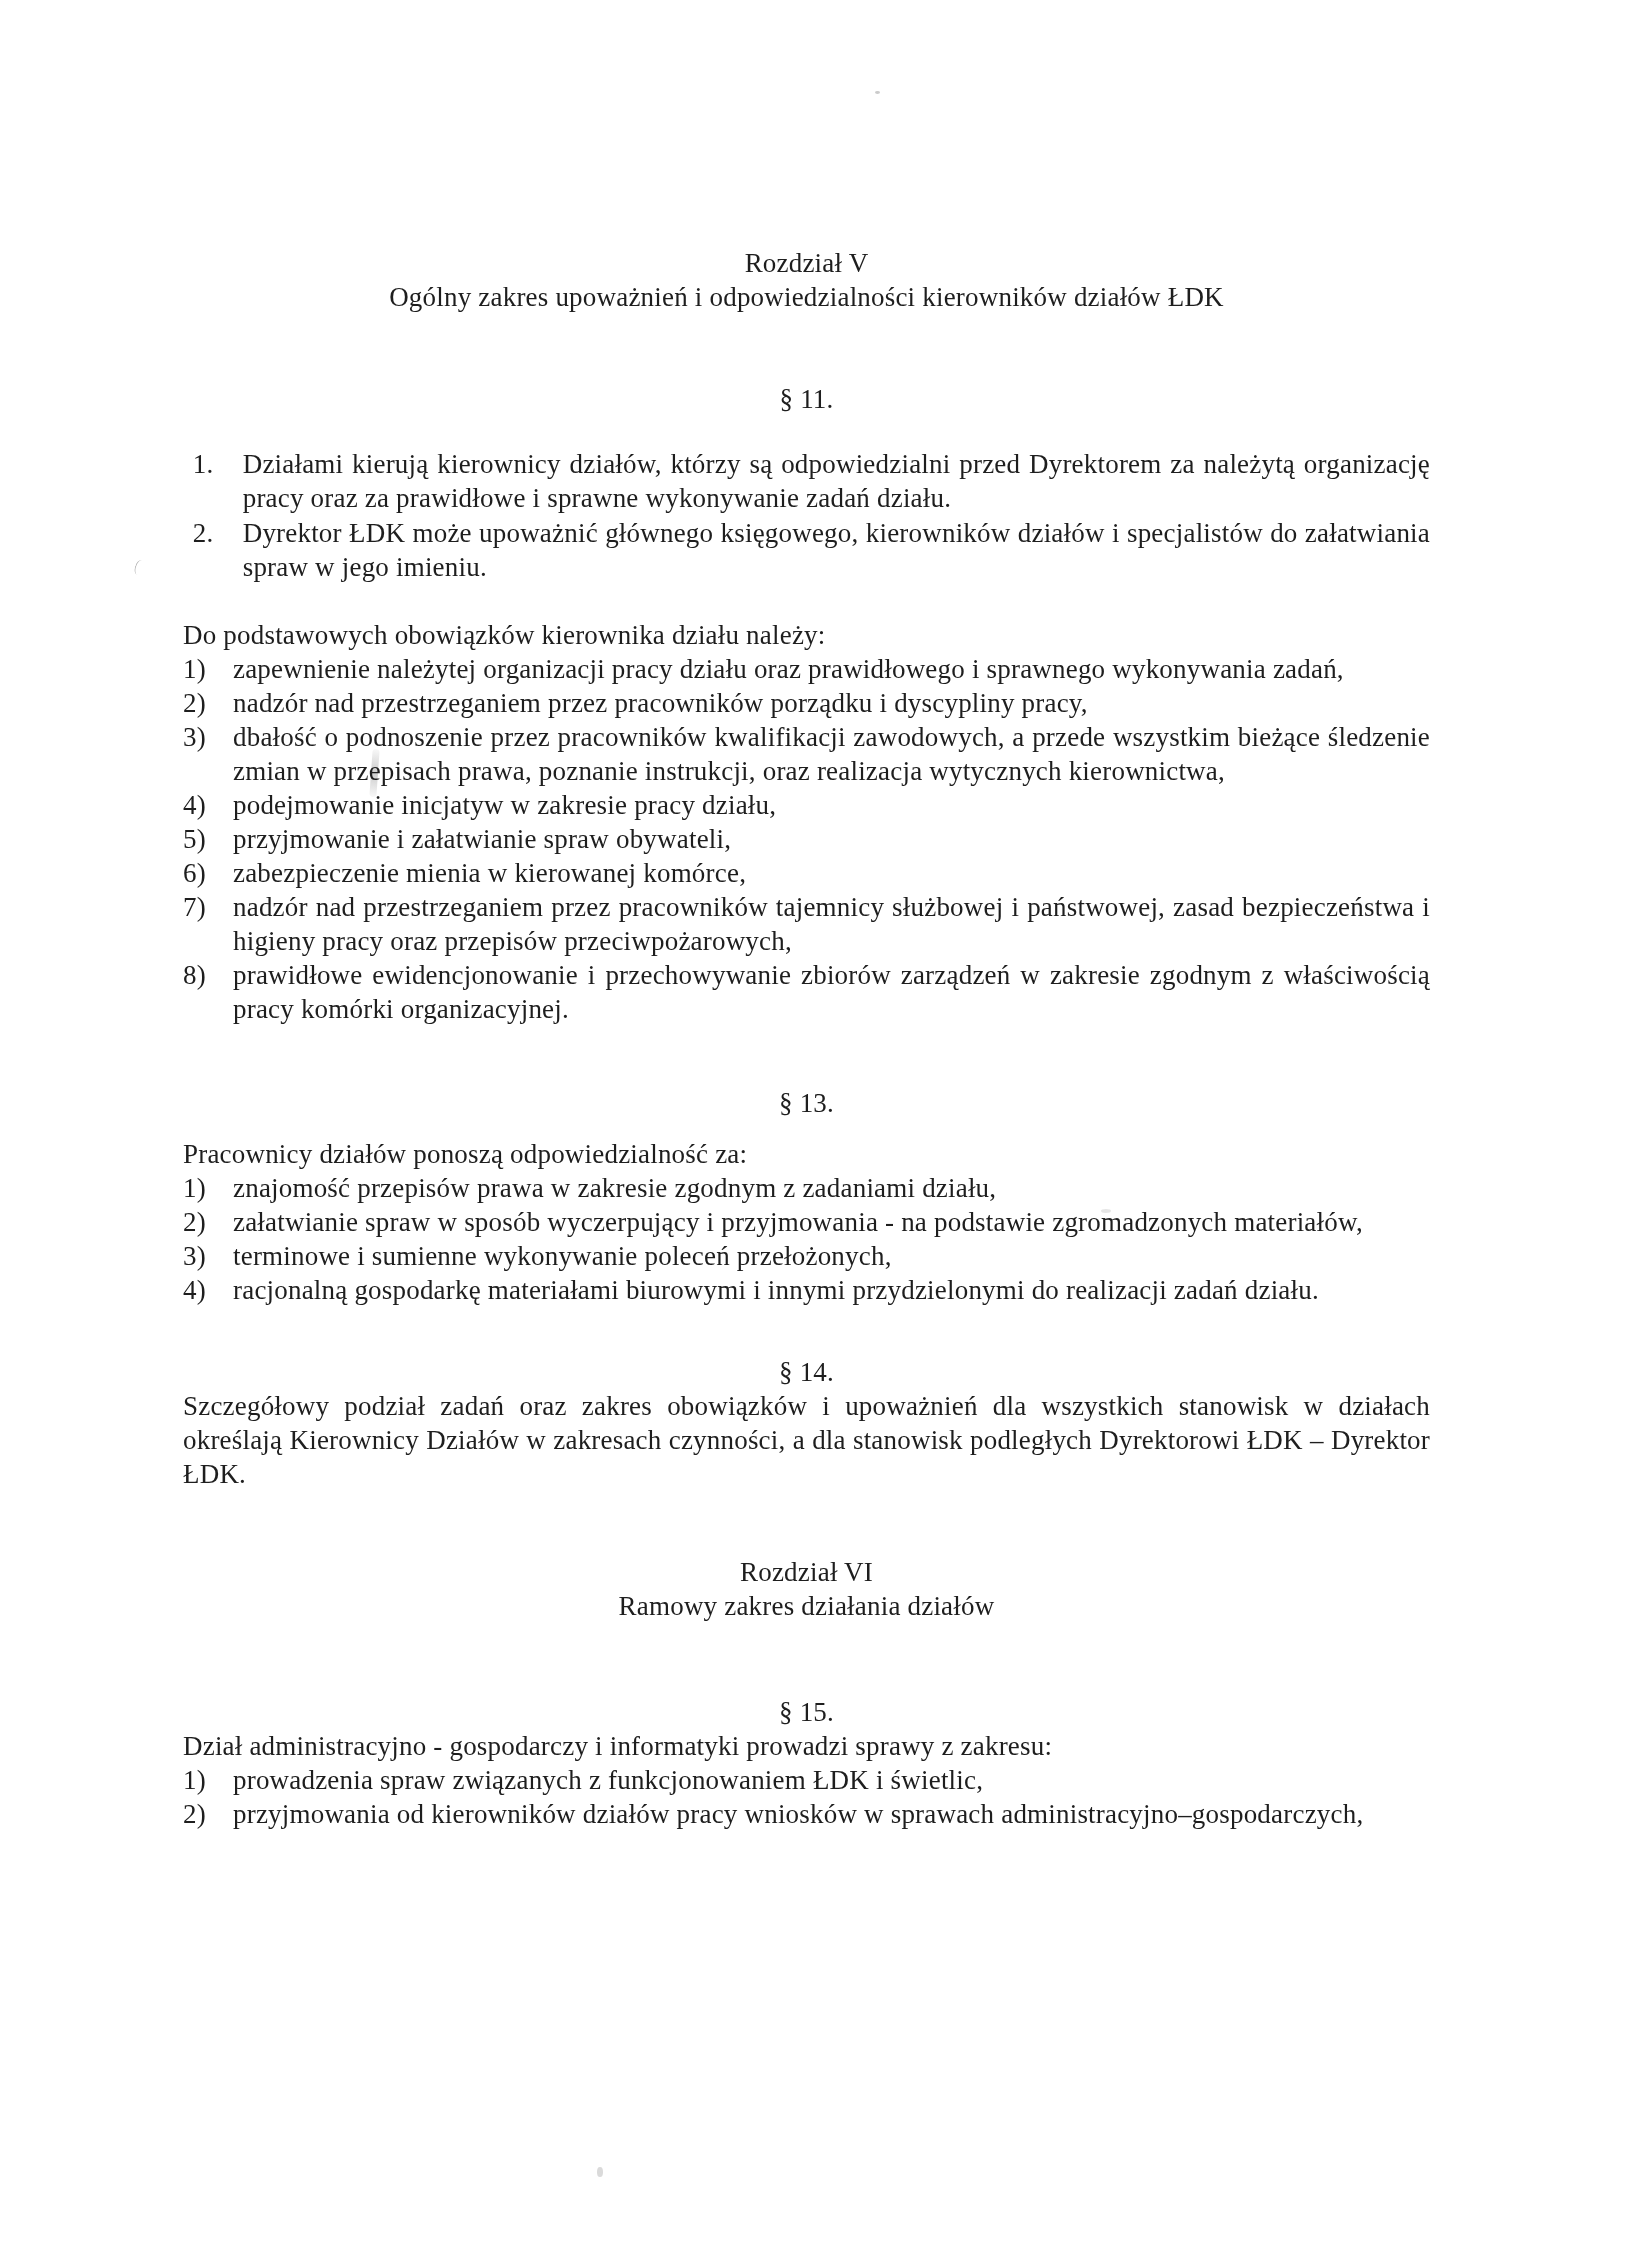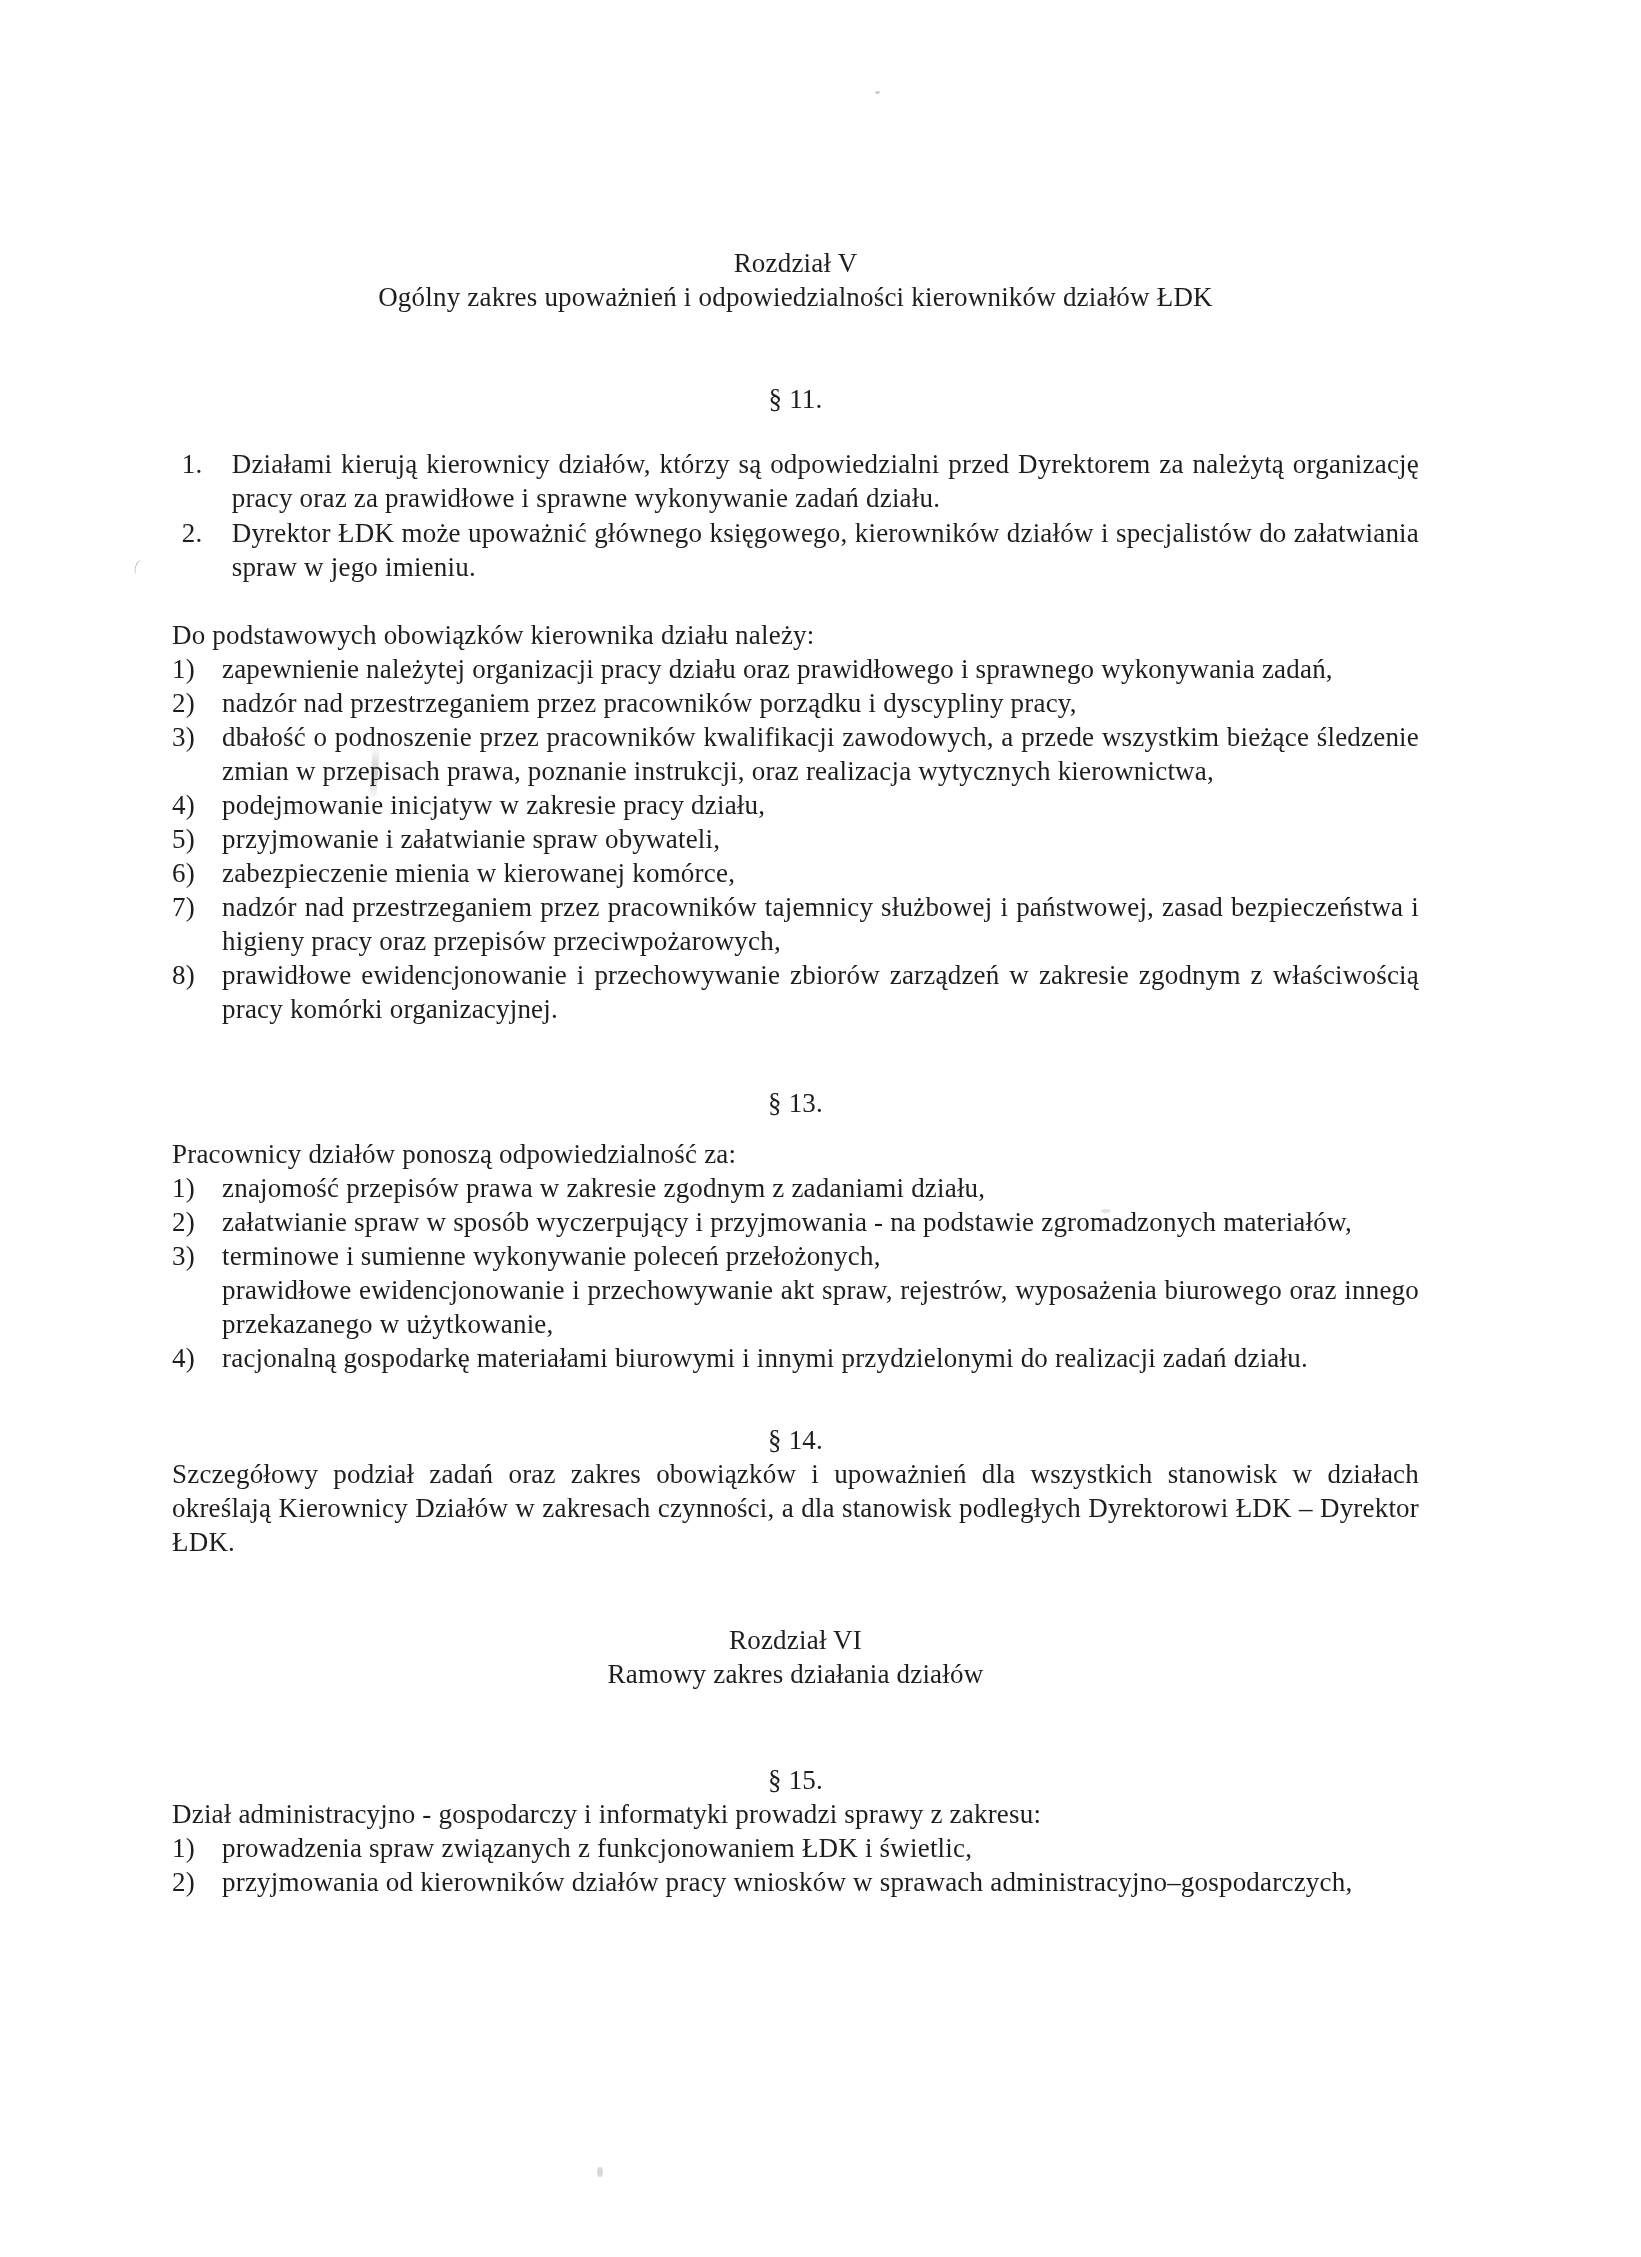"Rozdział V" .content { left: 172px -> 183px }
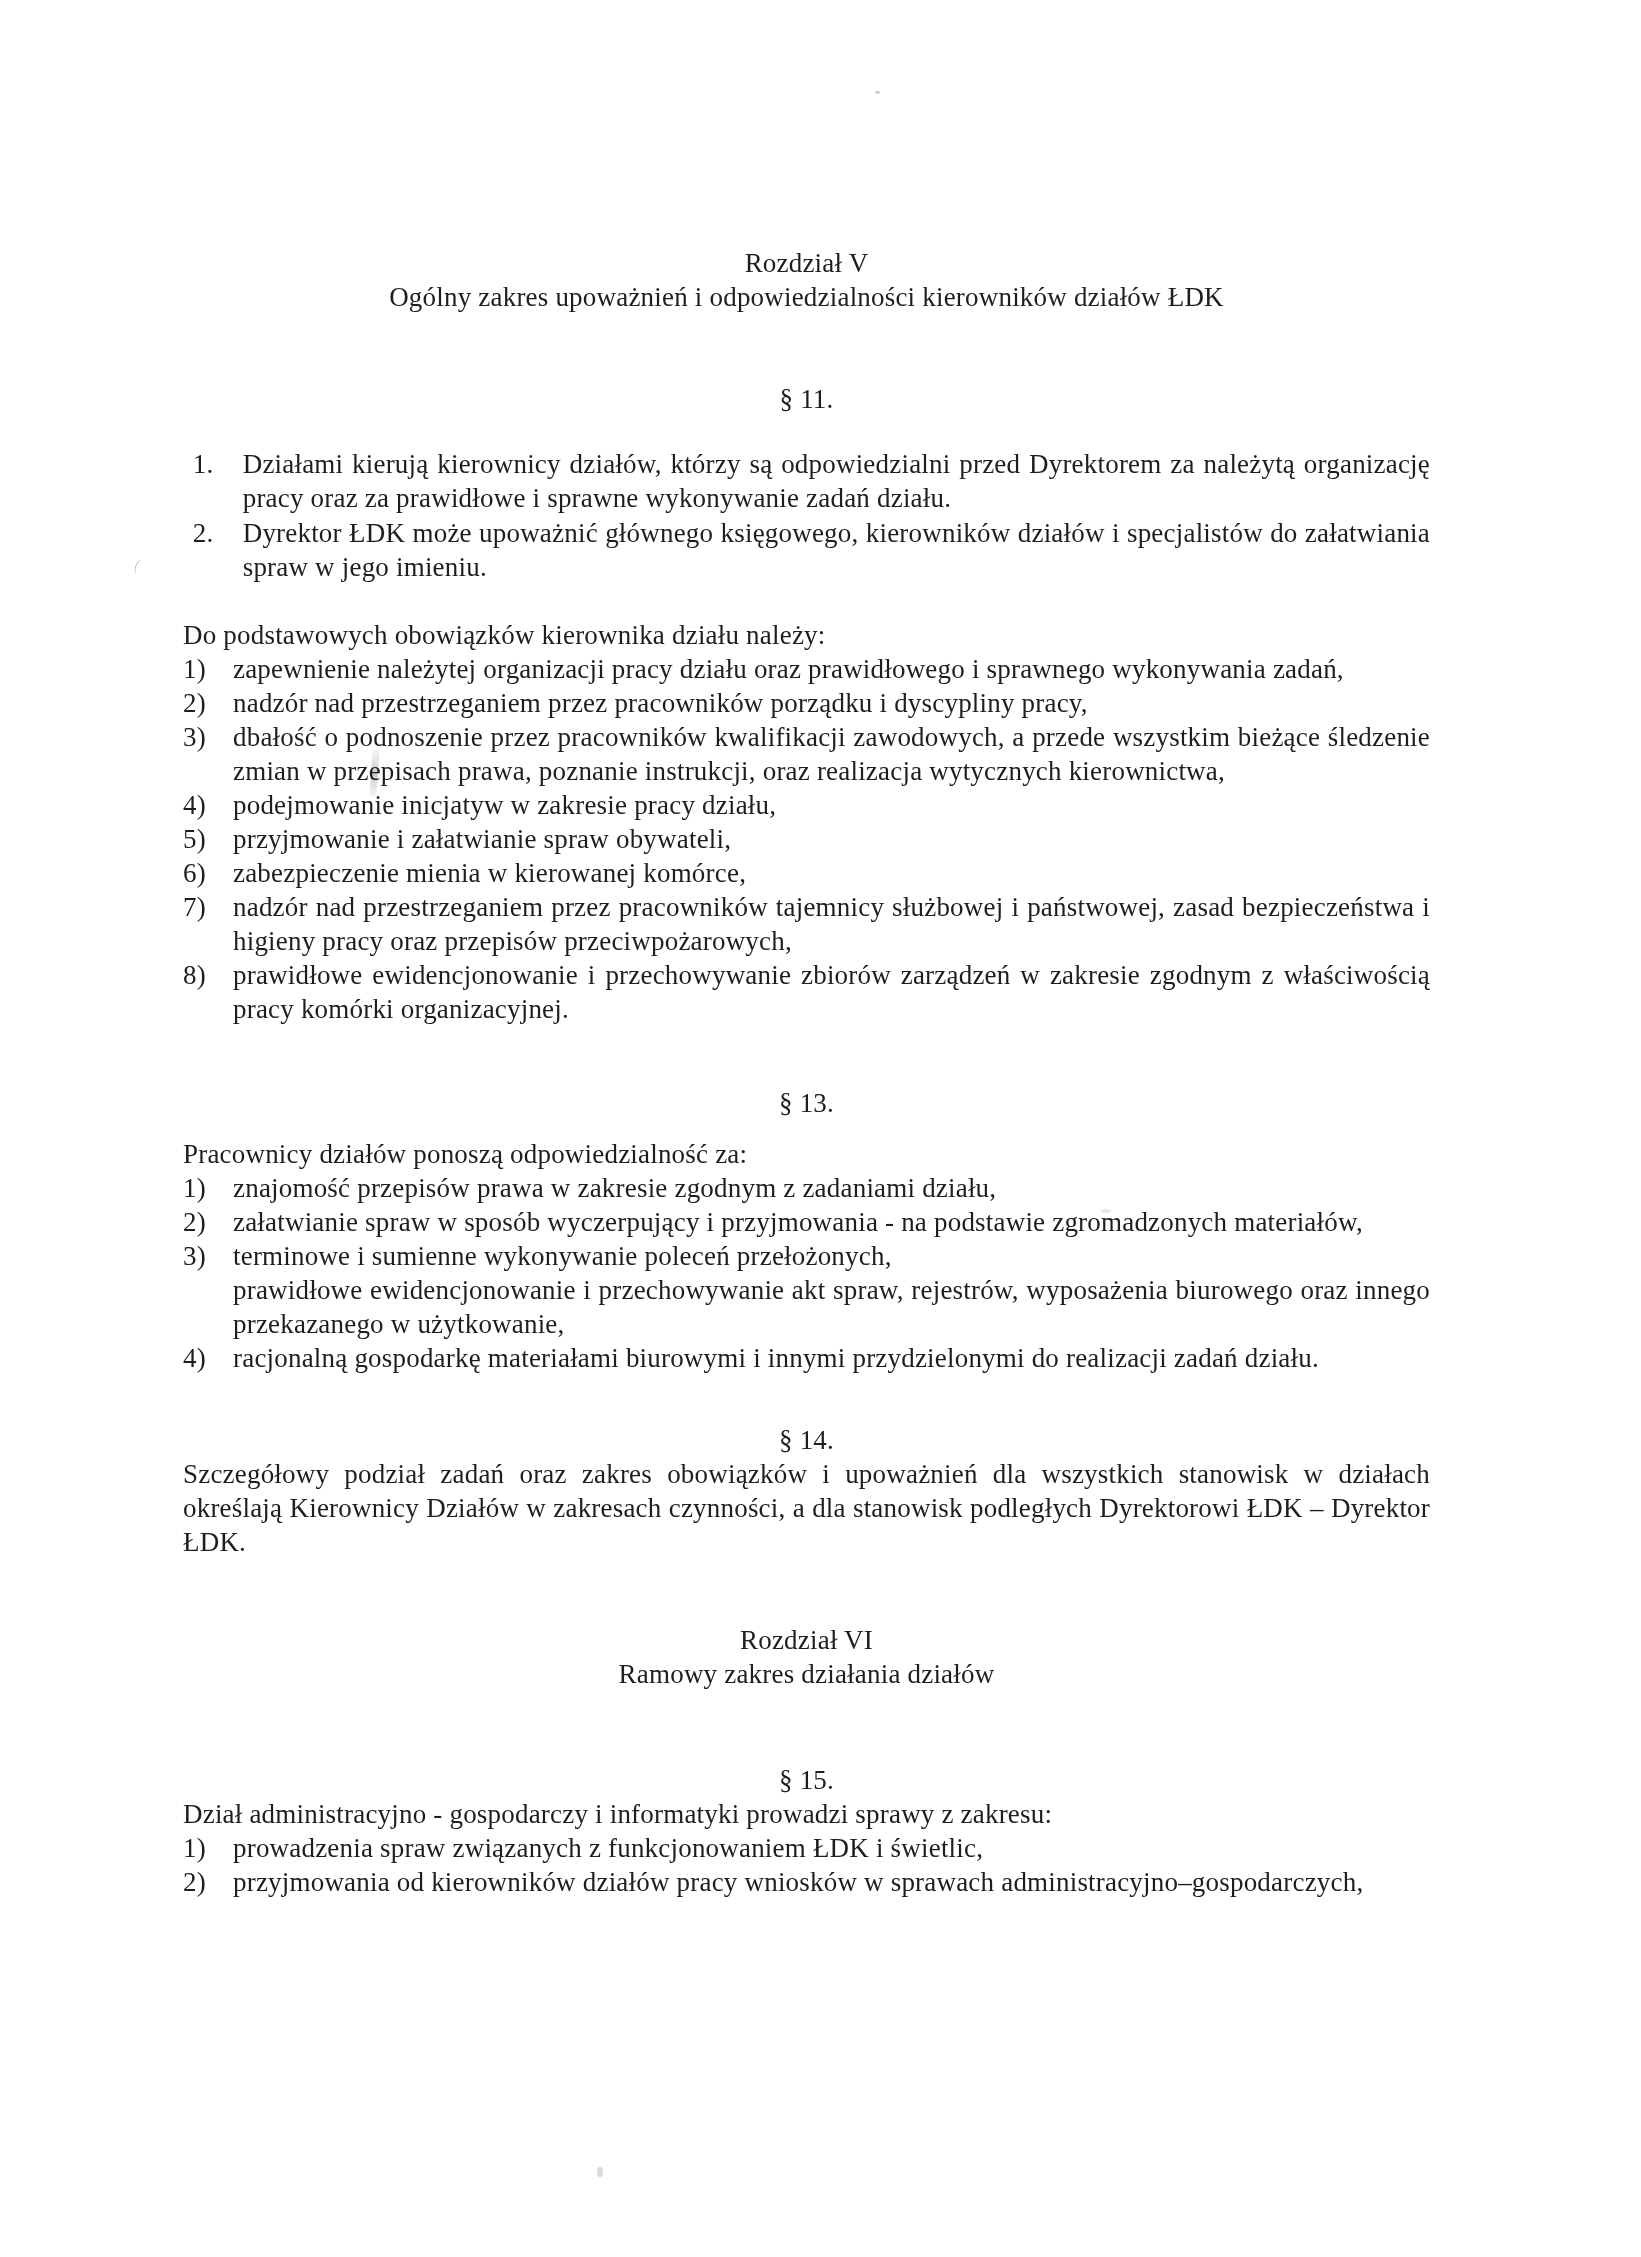"prawidłowe ewidencjonowanie i przechowywanie akt" div.just { html: <div>prawidłowe ewidencjonowanie i przechowywanie akt spraw, rejestrów, wyposażenia biurowego oraz innego przekazanego w użytkowanie,</div> -> none }
